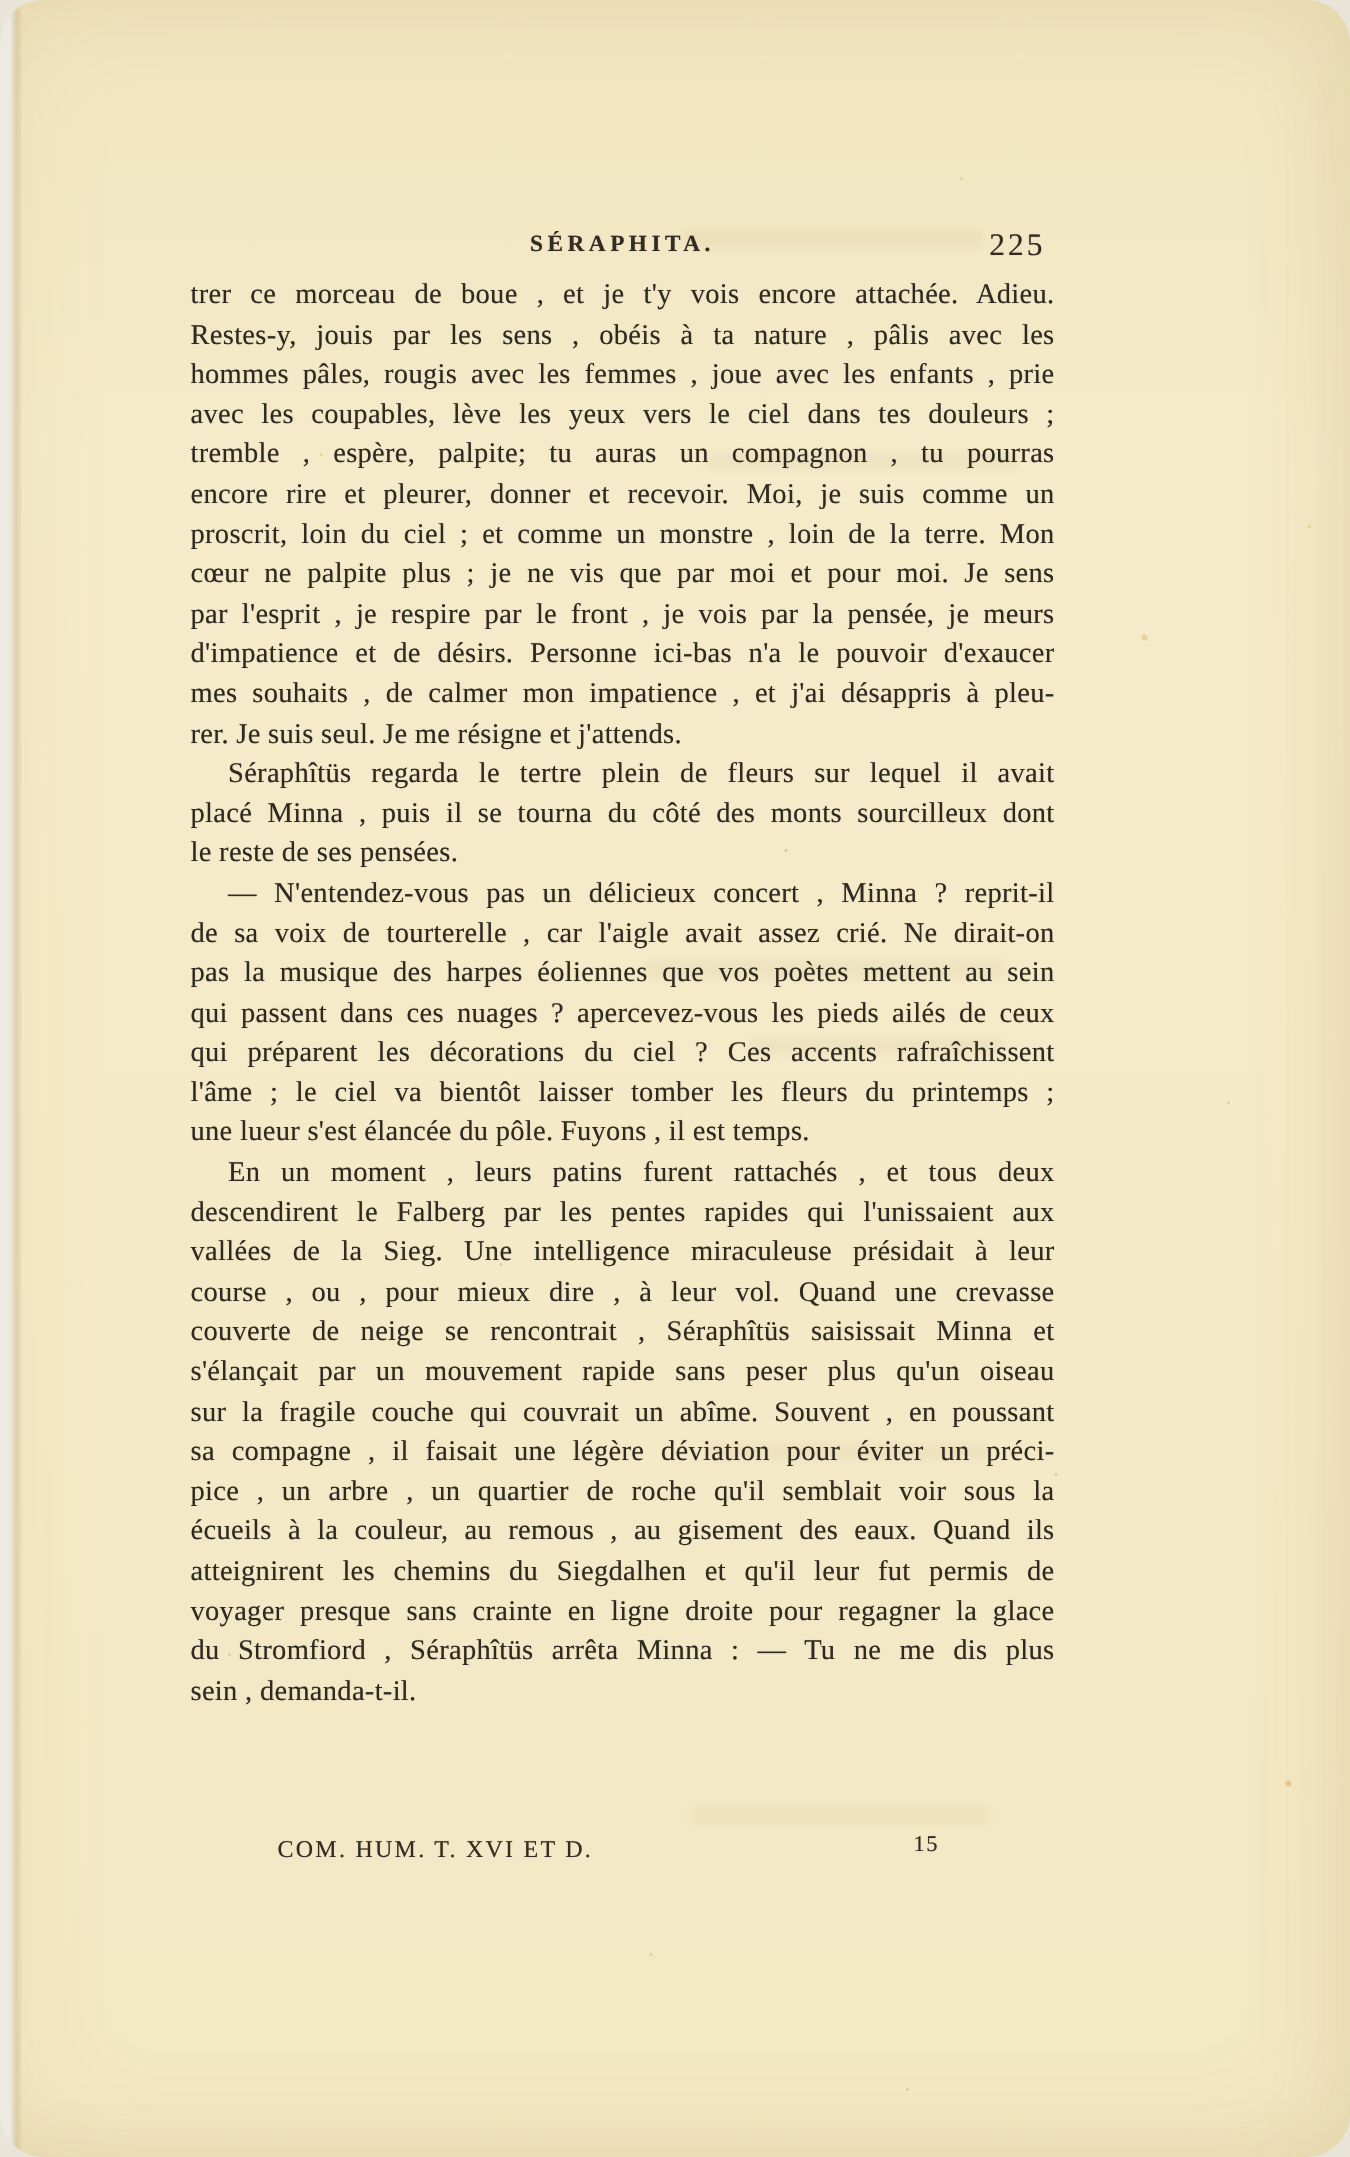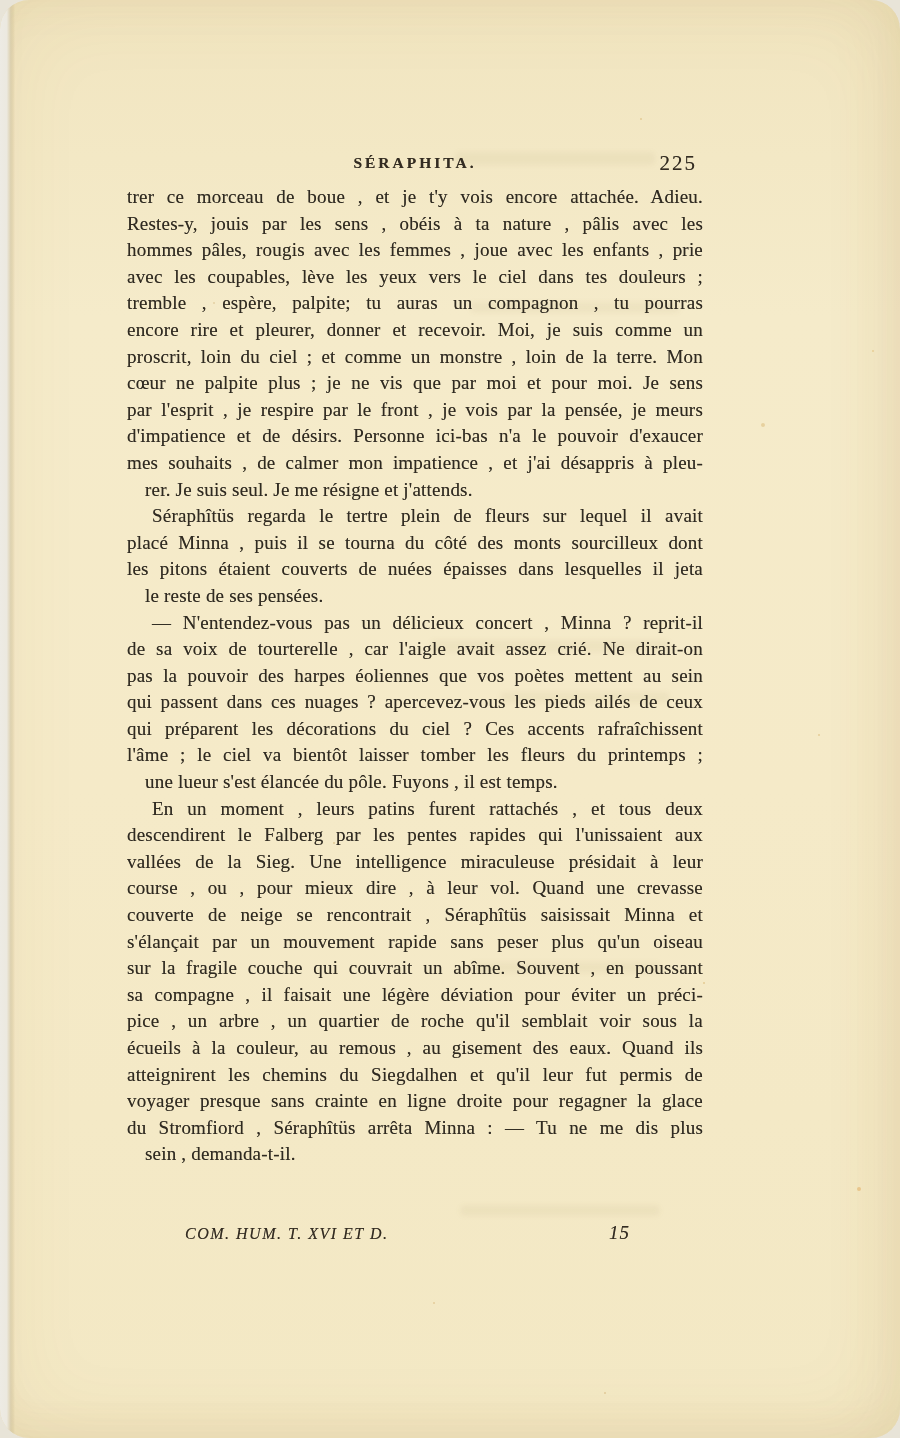"rer. Je suis seul. Je" .line.last { margin-left: 18px -> none }
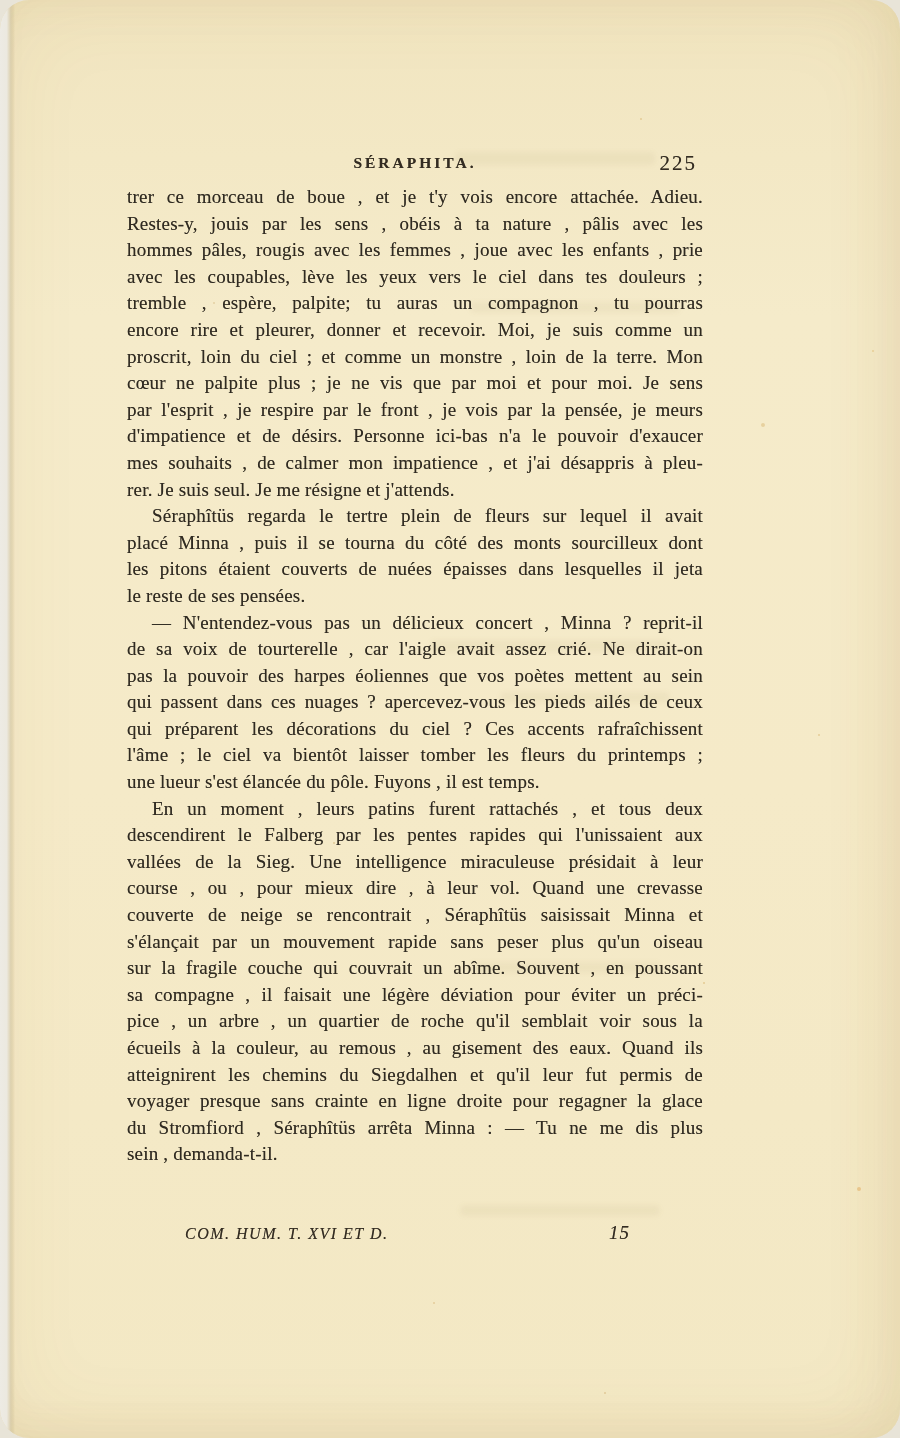"les pitons étaient couverts de" div.line { html: <div>les pitons étaient couverts de nuées épaisses dans lesquelles il jeta</div> -> none }
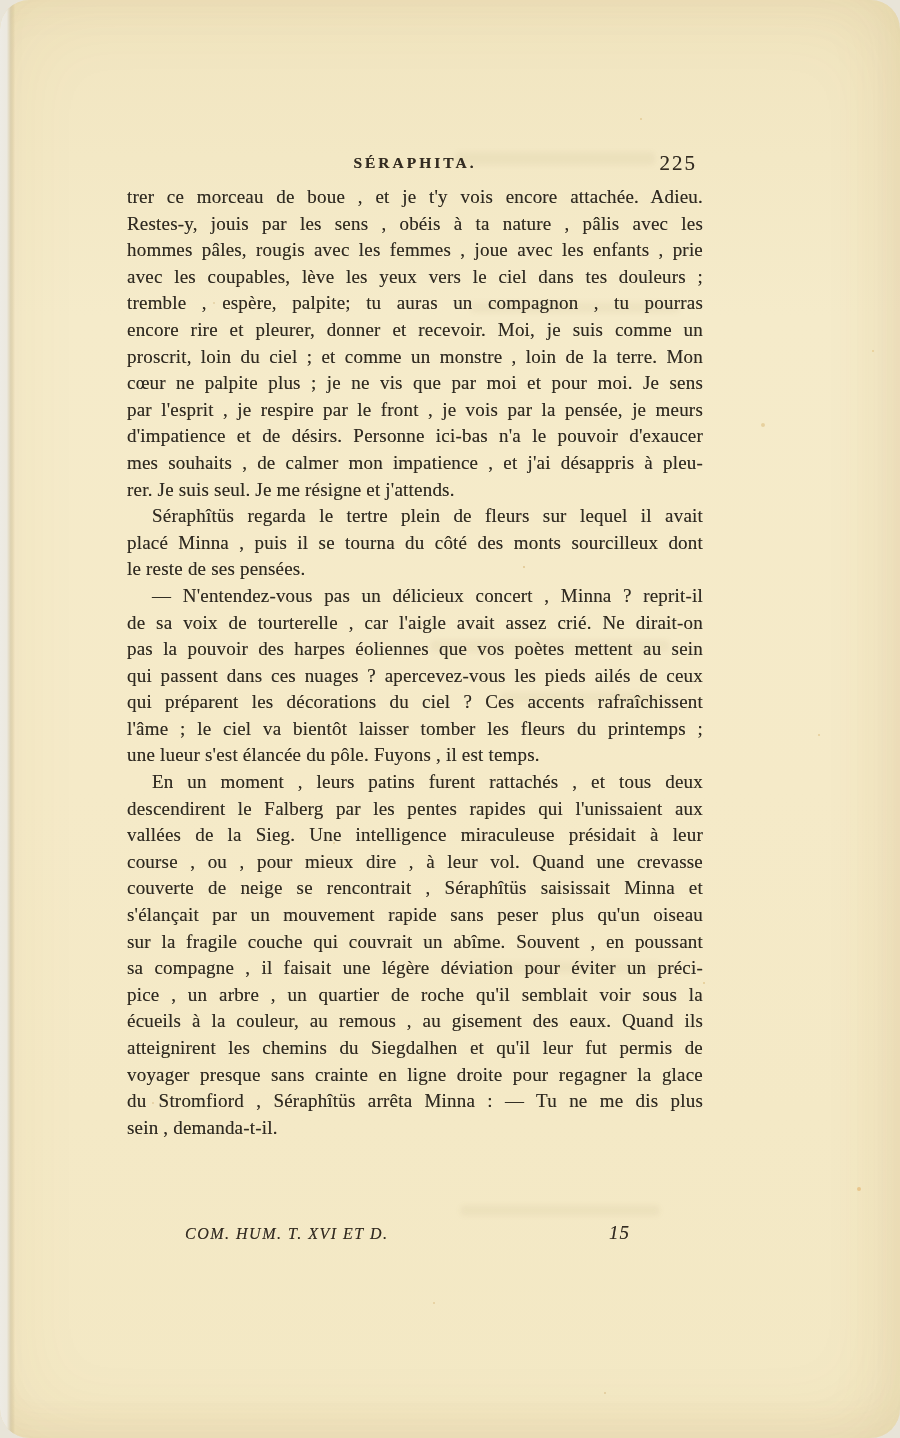"pas la pouvoir des harpes" div.line { text: pouvoir -> musique }
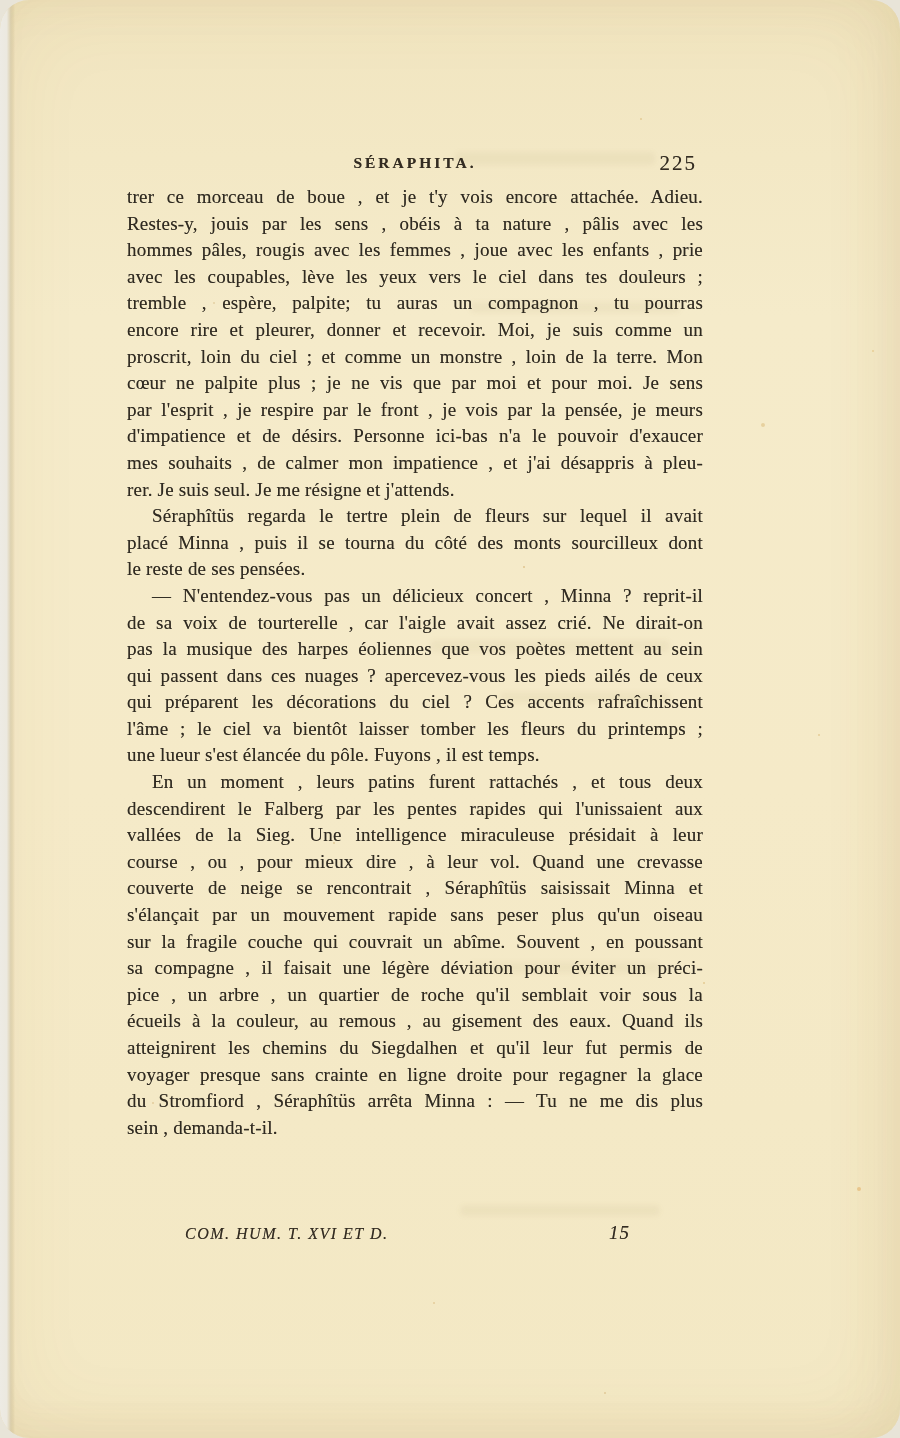"COM. HUM. T. XVI ET" .footer { font-style: italic -> none }
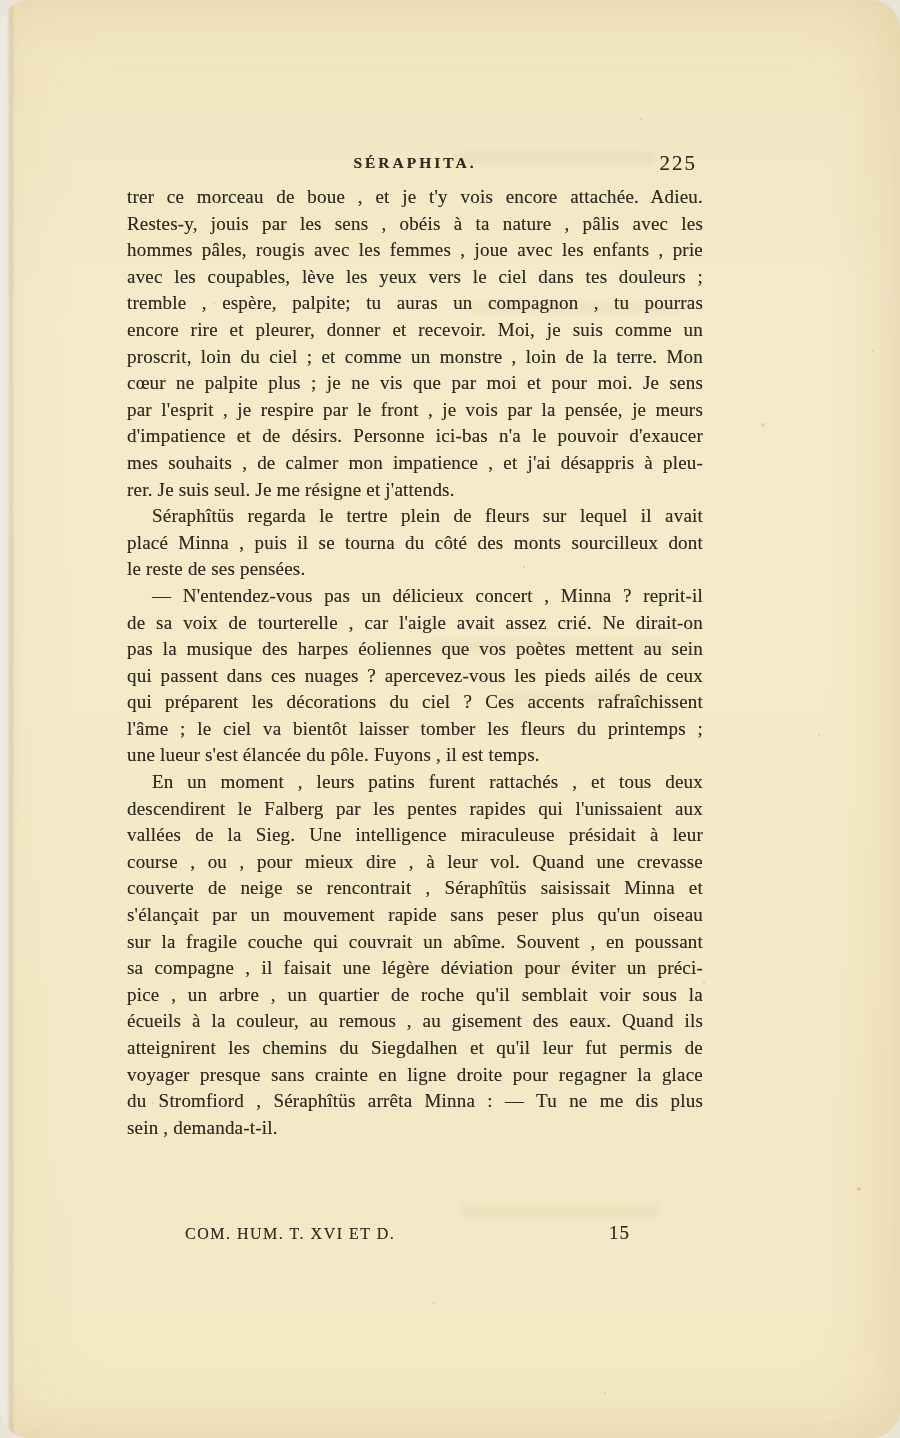"15" .sheet-number { font-size: 19px -> 15px }
